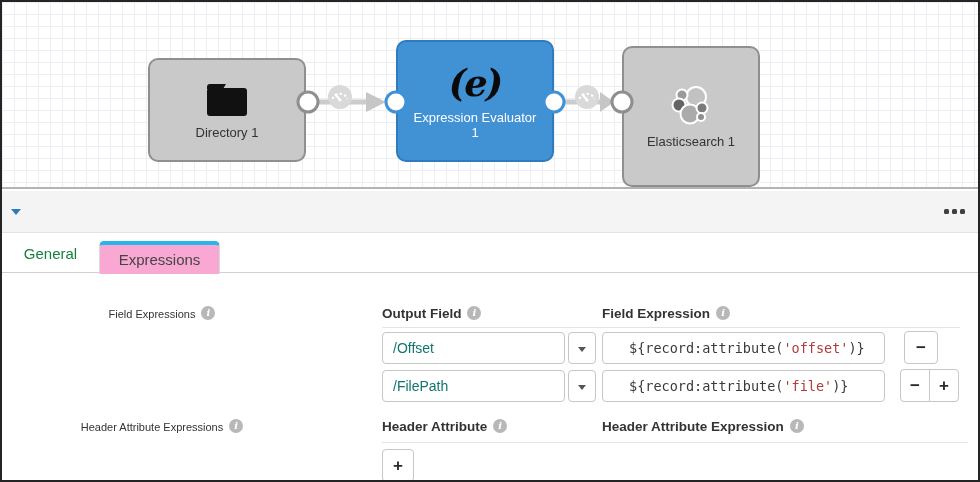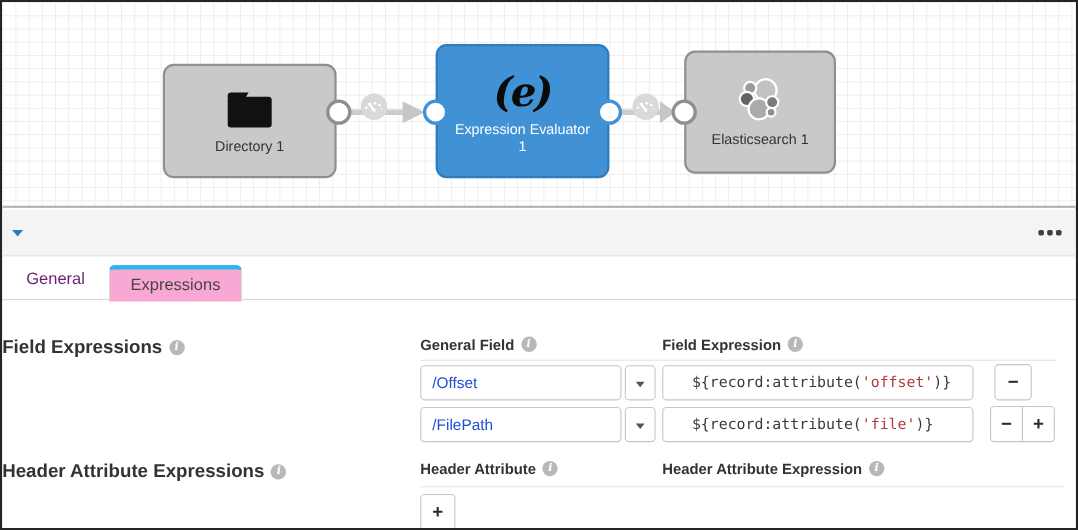"Elasticsearch 1" div.stage { height: 112px -> 141px }
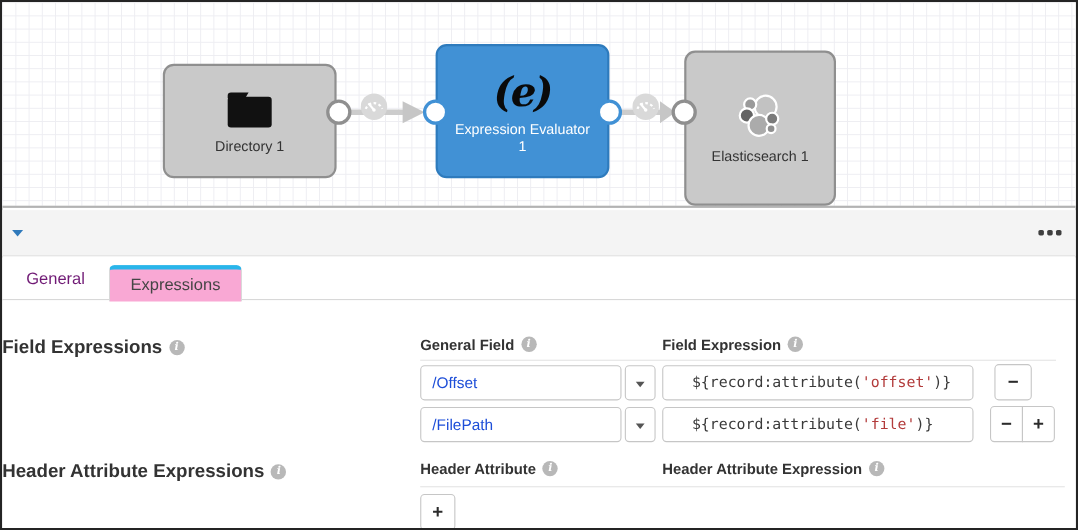"General" .tab-general { color: #701a75 -> #15803d }
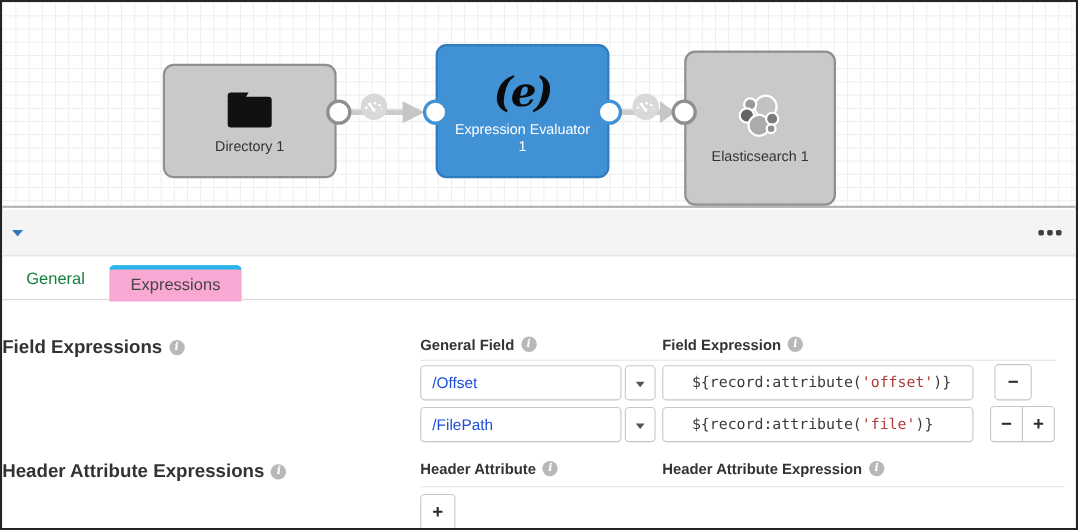"Field Expressions" .sec-label { font-size: 17px -> 11px; font-weight: bold -> normal; text-align: left -> center }
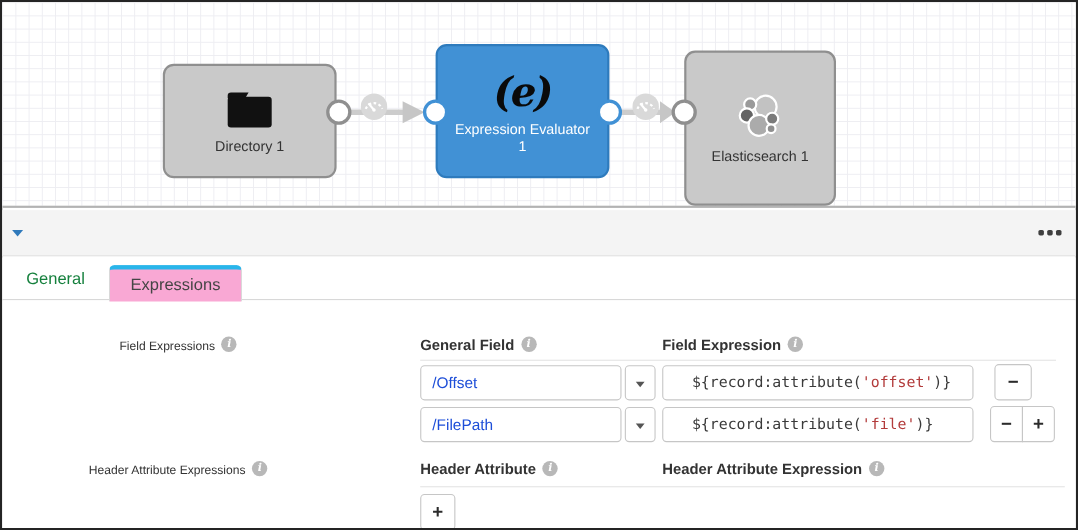"General Field" span { text: General -> Output }
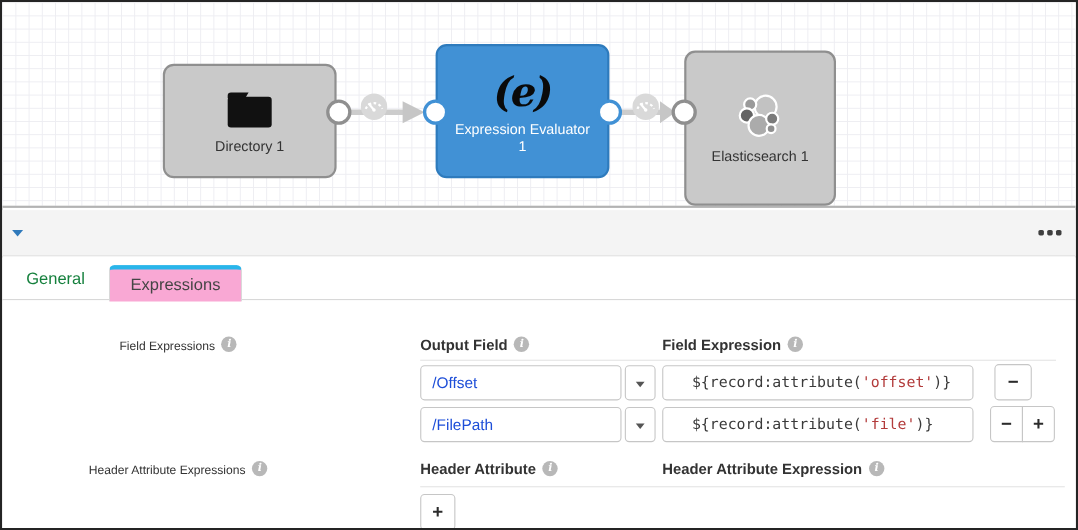"/Offset" .text-field { color: #1d4ed8 -> #0f766e }
